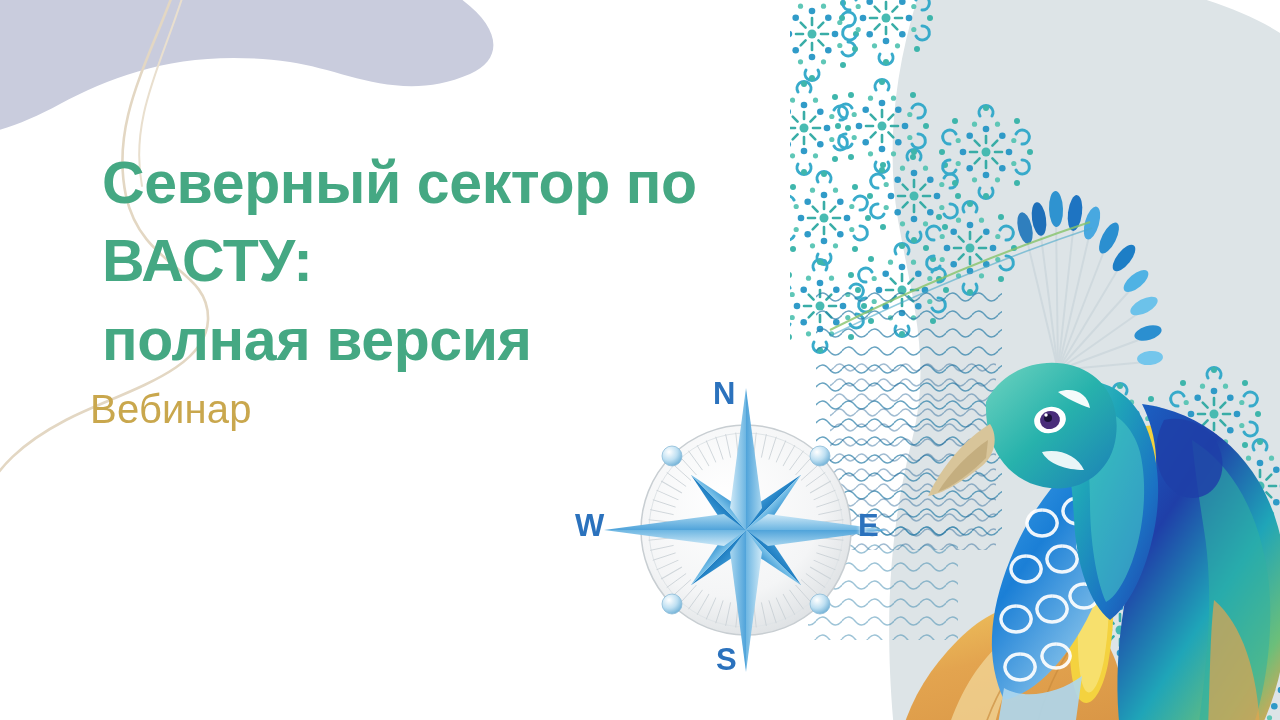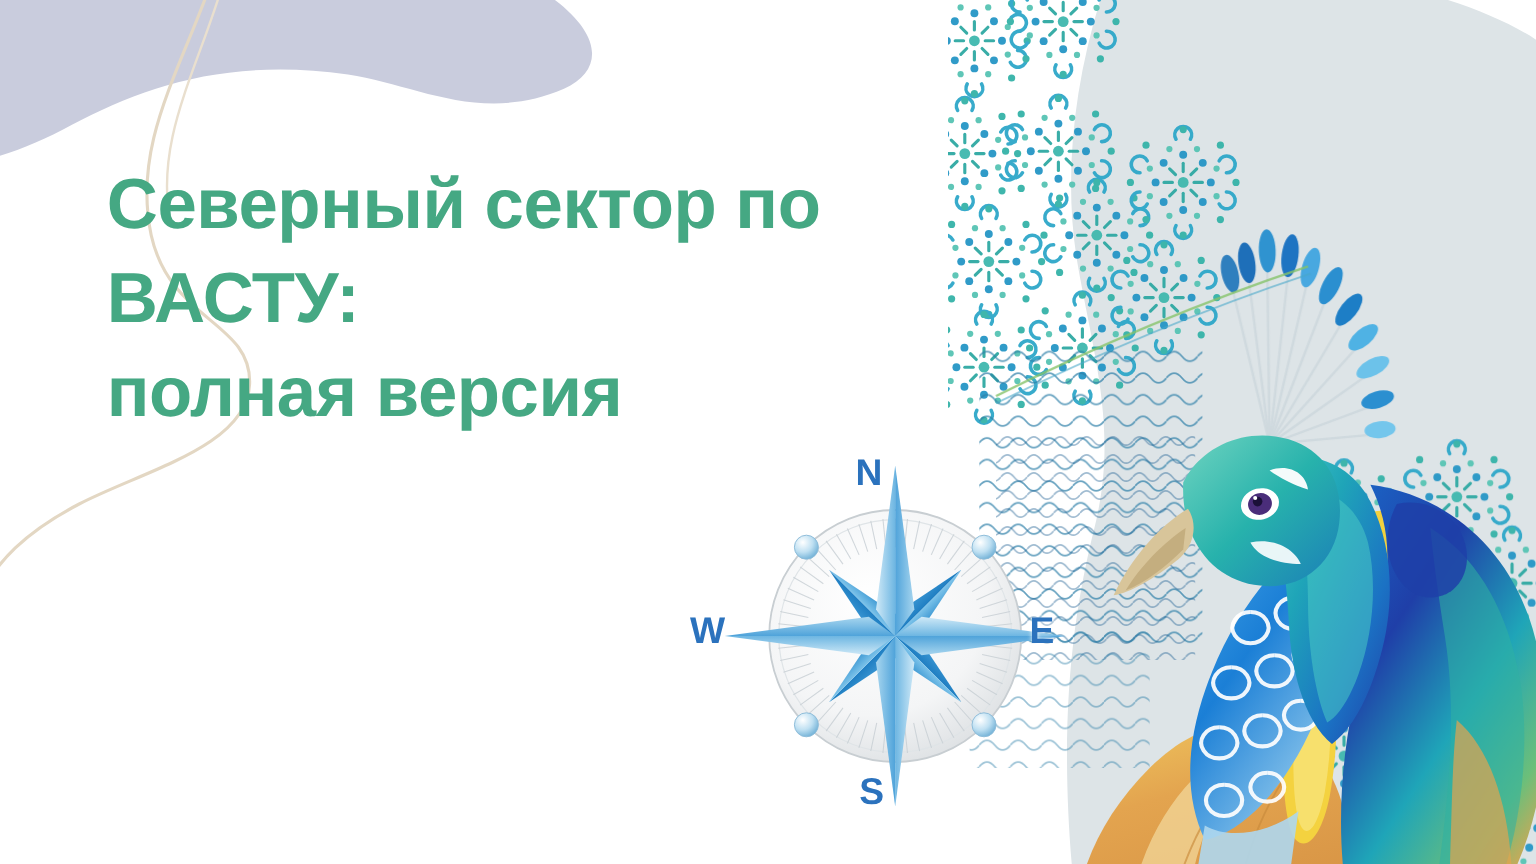"Северный сектор по ВАСТУ:" .title { margin: 3px -> 16px }
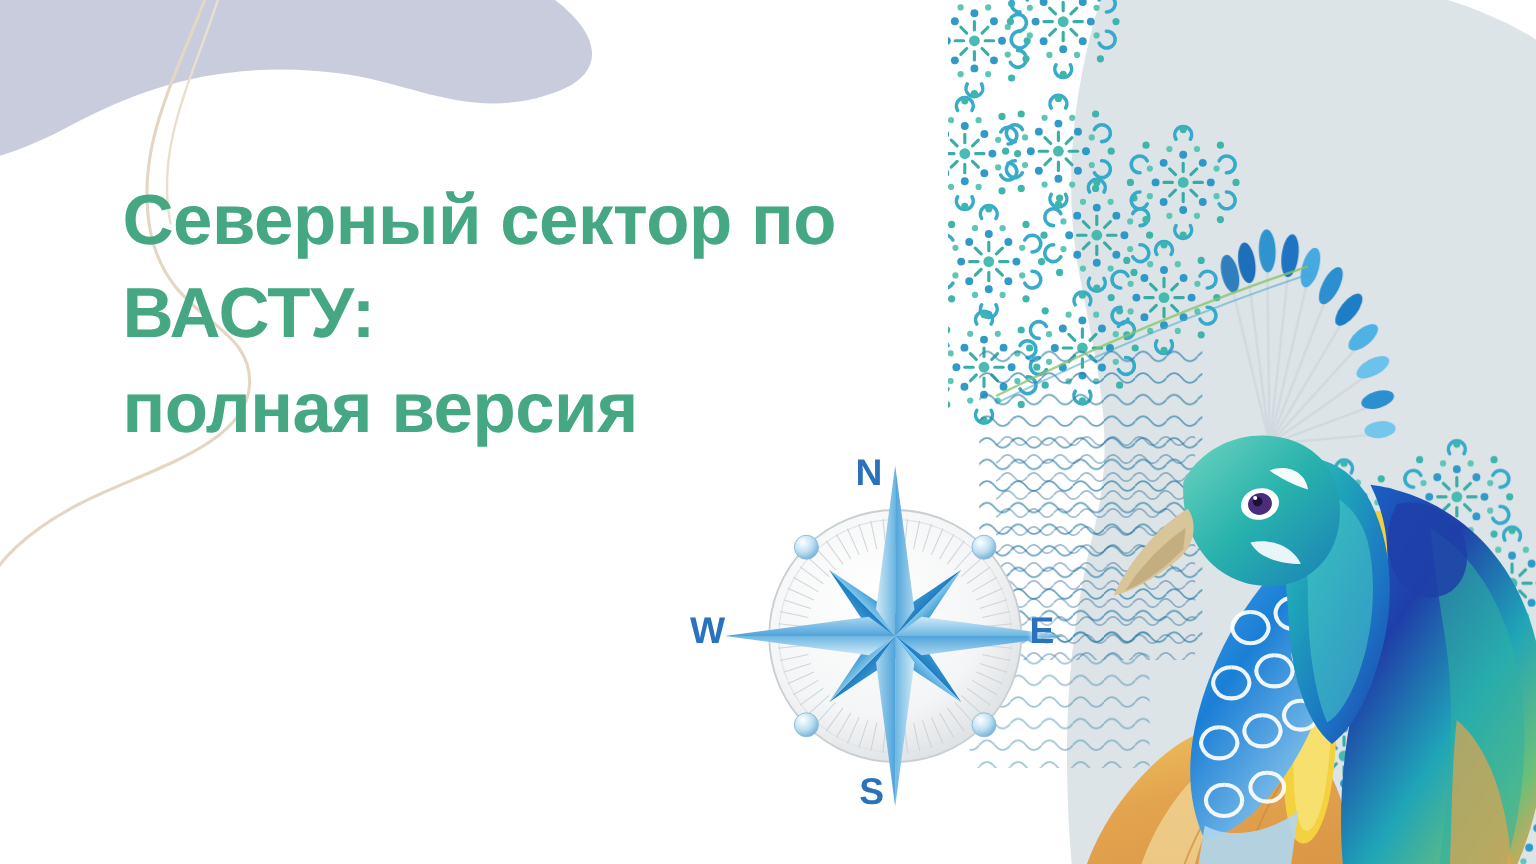"Вебинар" p.subtitle { html: none -> <p>Вебинар</p> }
